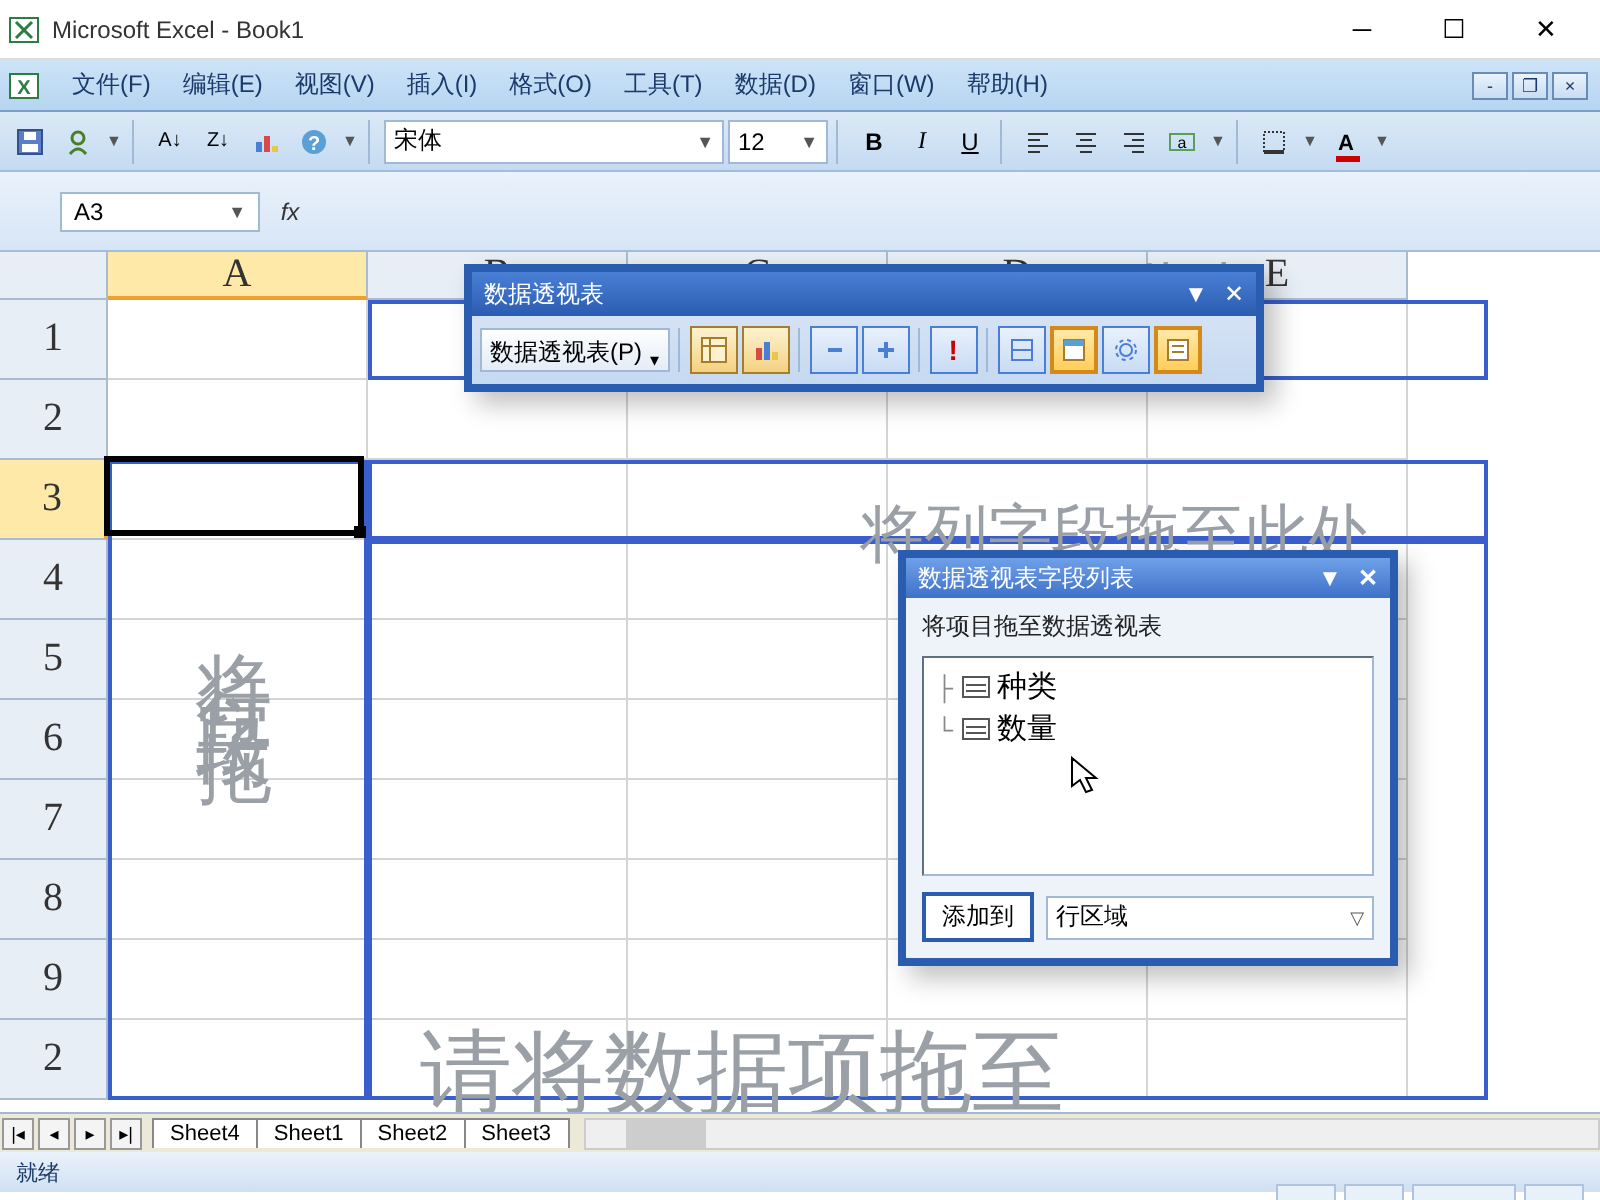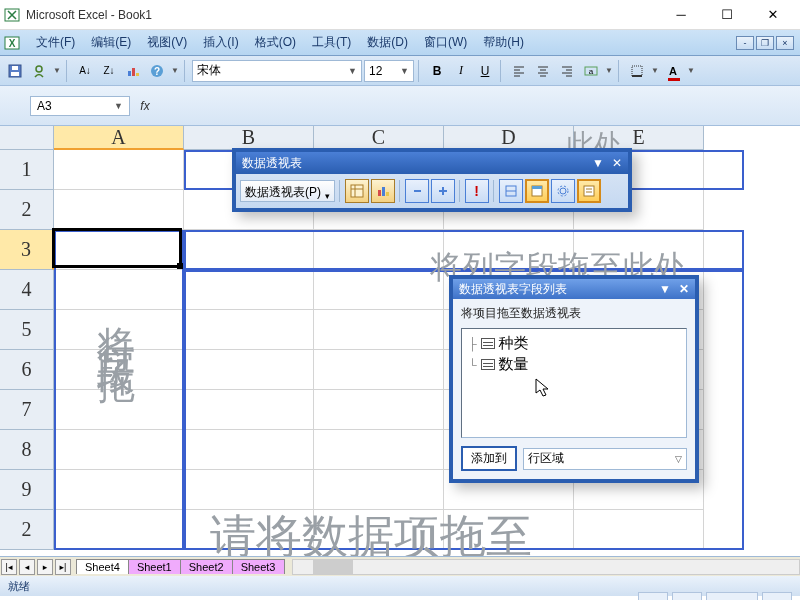"数据透视表" .pv-toolbar { top: 148px -> 132px }
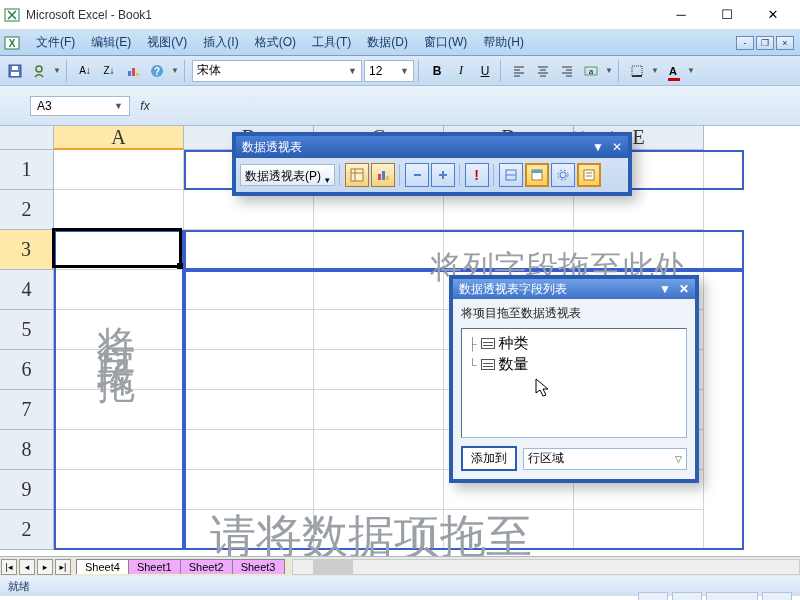"Sheet1" .tab.inactive { background: #f0abfc -> #ffffff }
